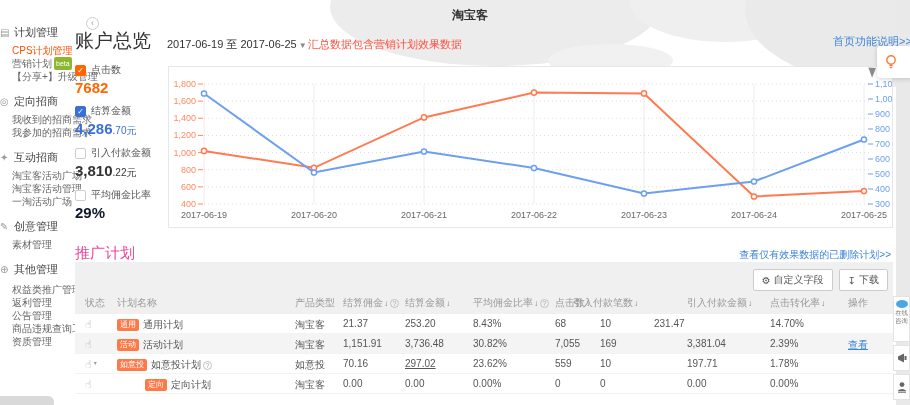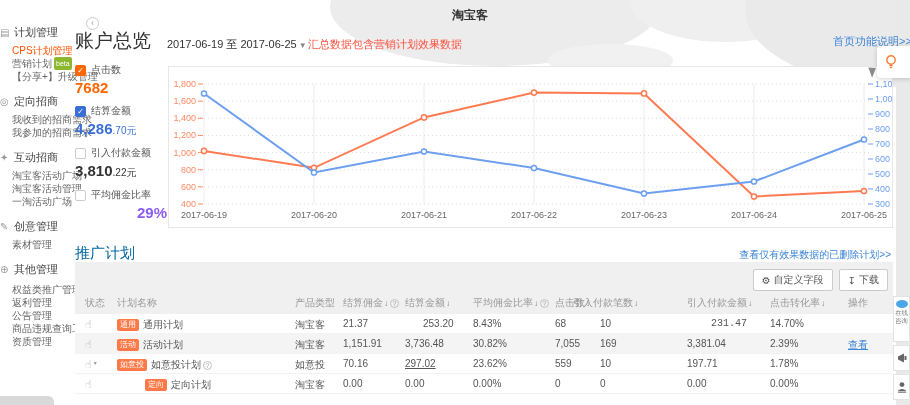"29%" div.mval { color: #8b5cf6 -> #0f172a; text-align: right -> none }
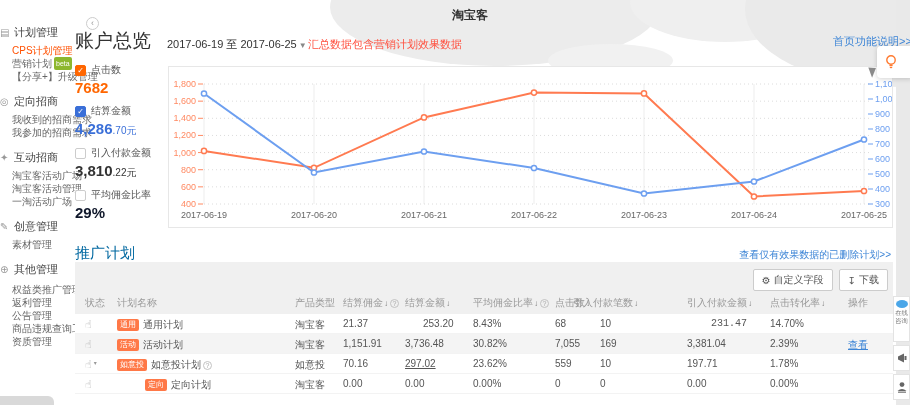"推广计划" .h2 { color: #0369a1 -> #ec4899 }
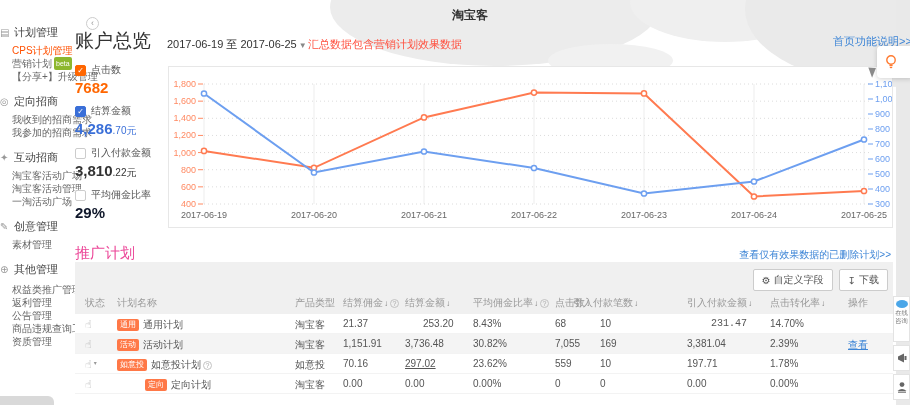"253.20" span.cell { left: 348px -> 330px }
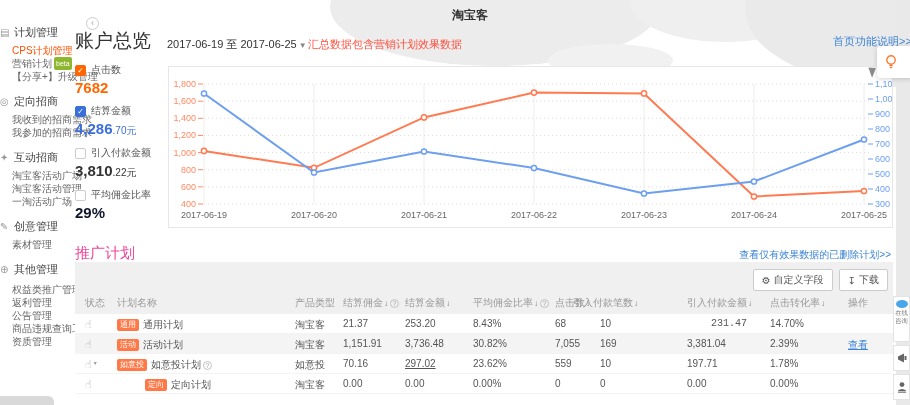"231.47" span.cell { font-family: Liberation Mono, monospace -> none; left: 636px -> 579px }
